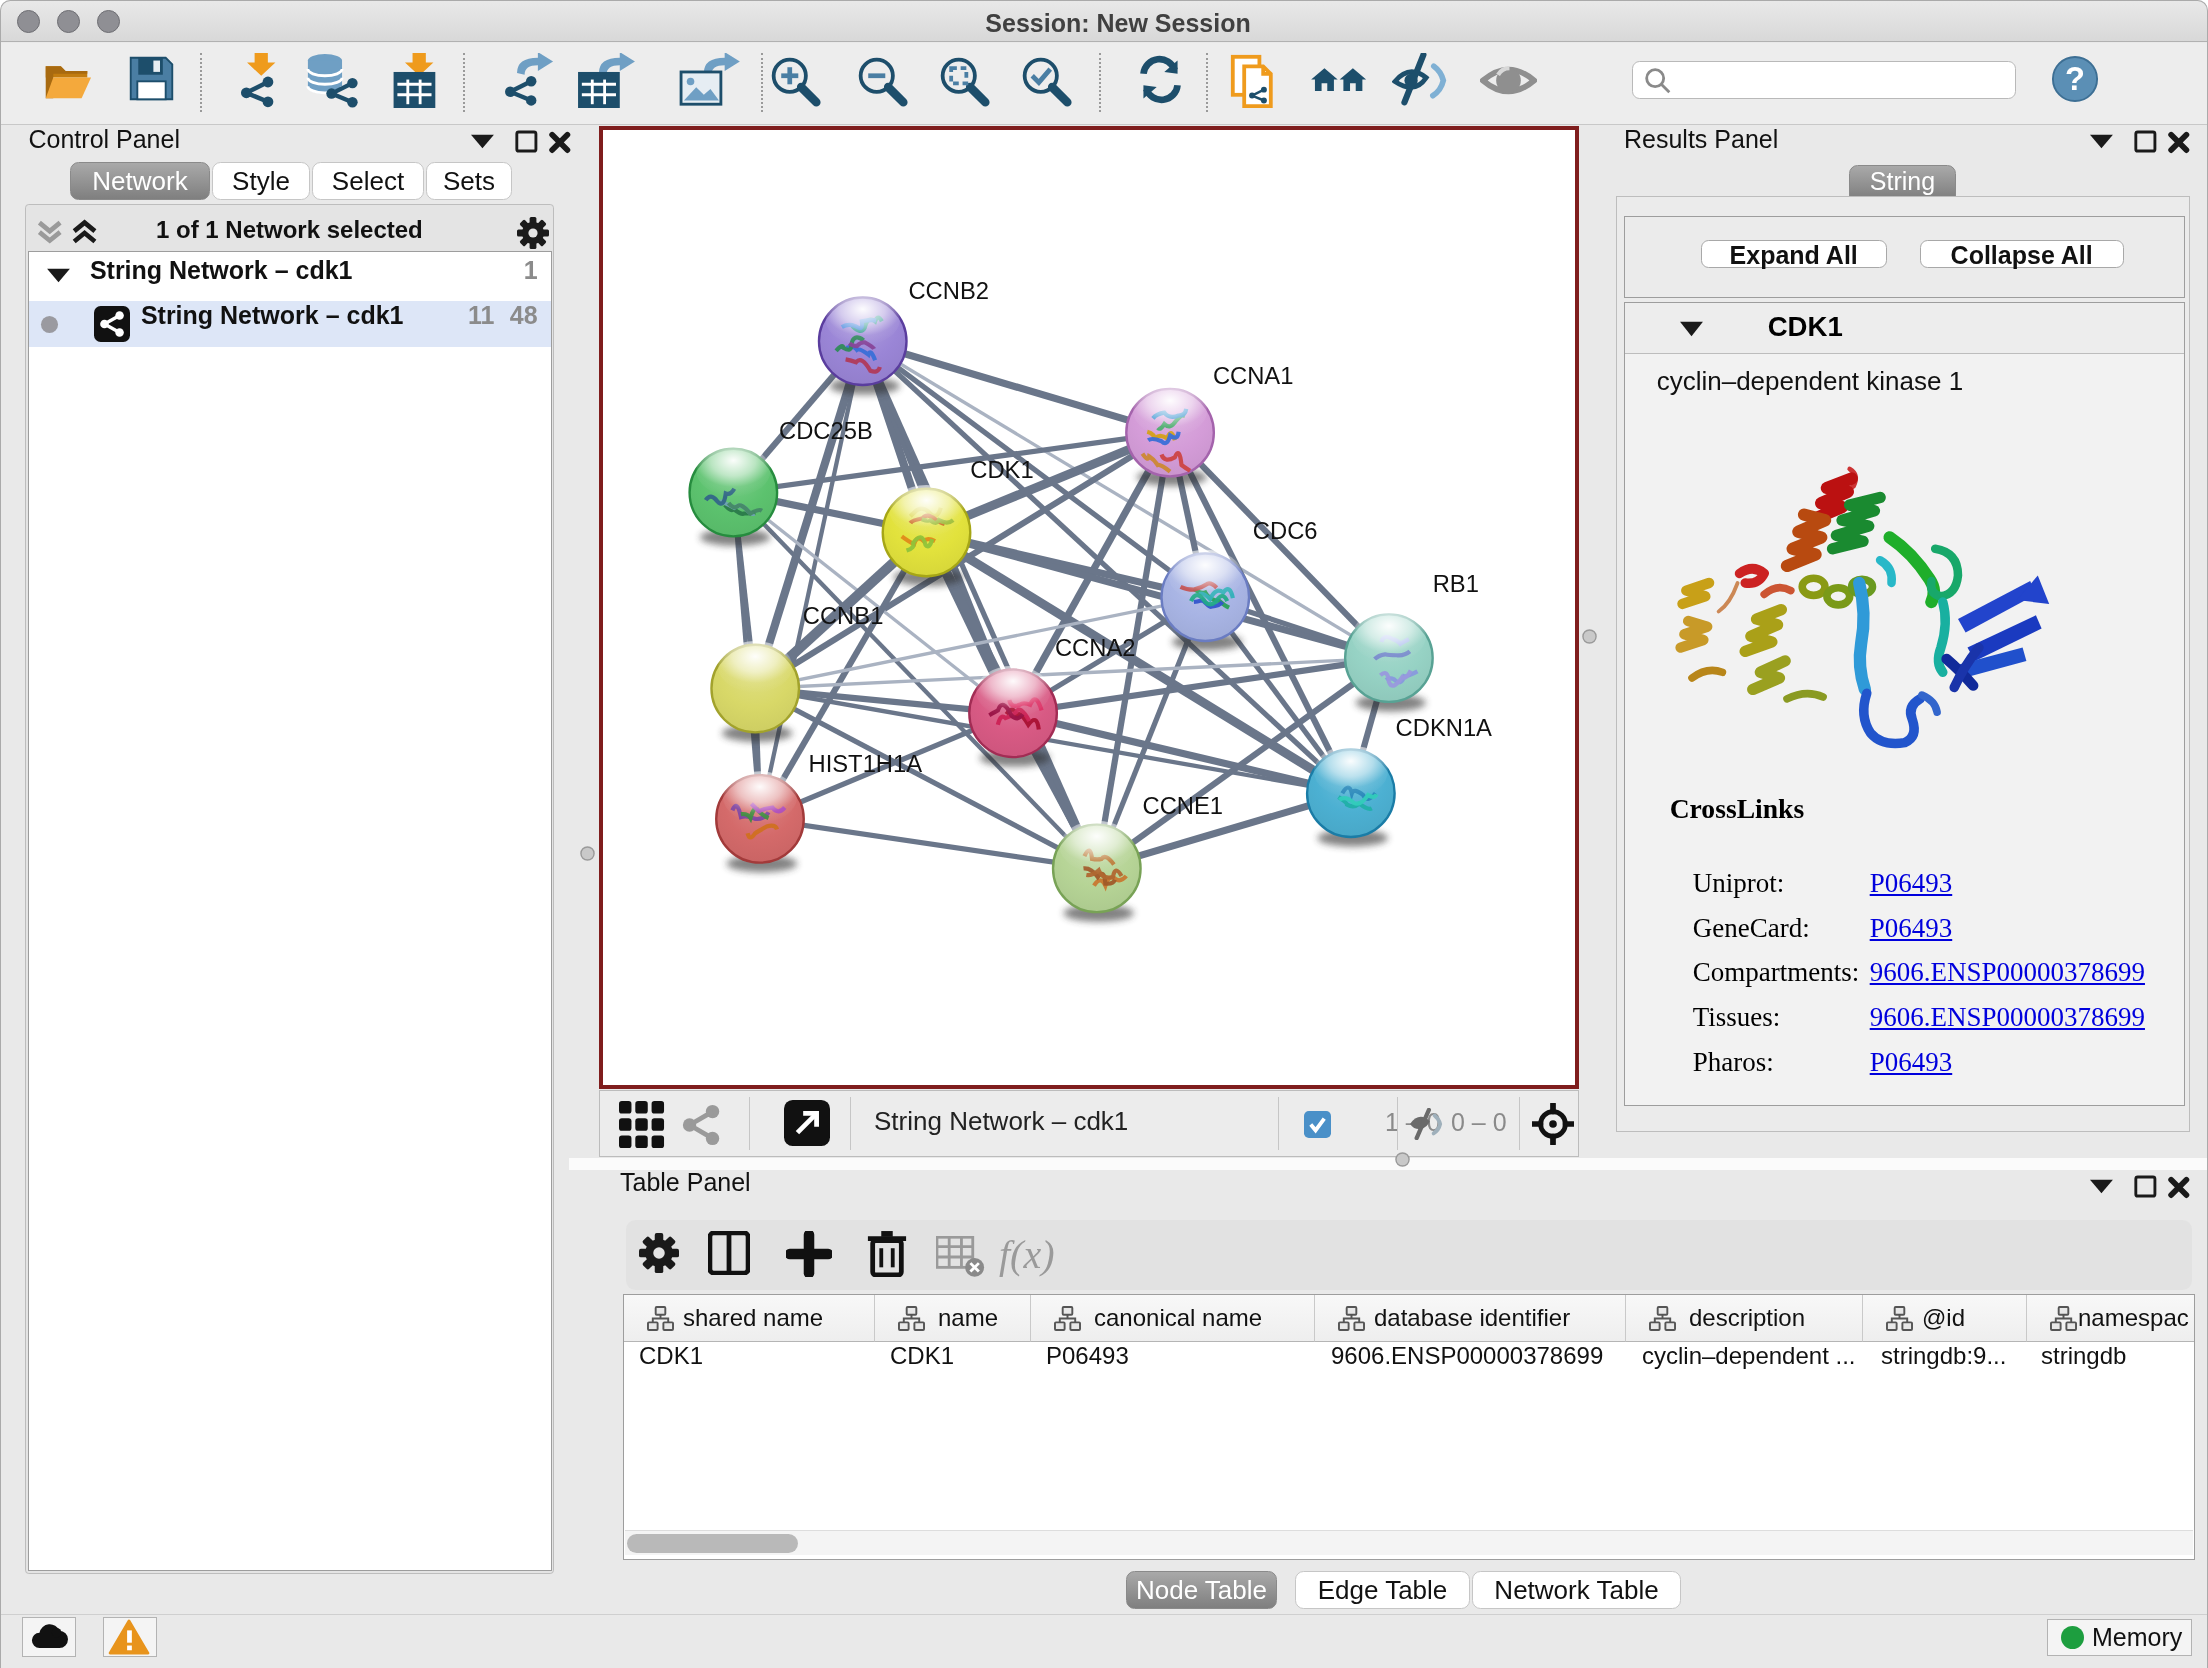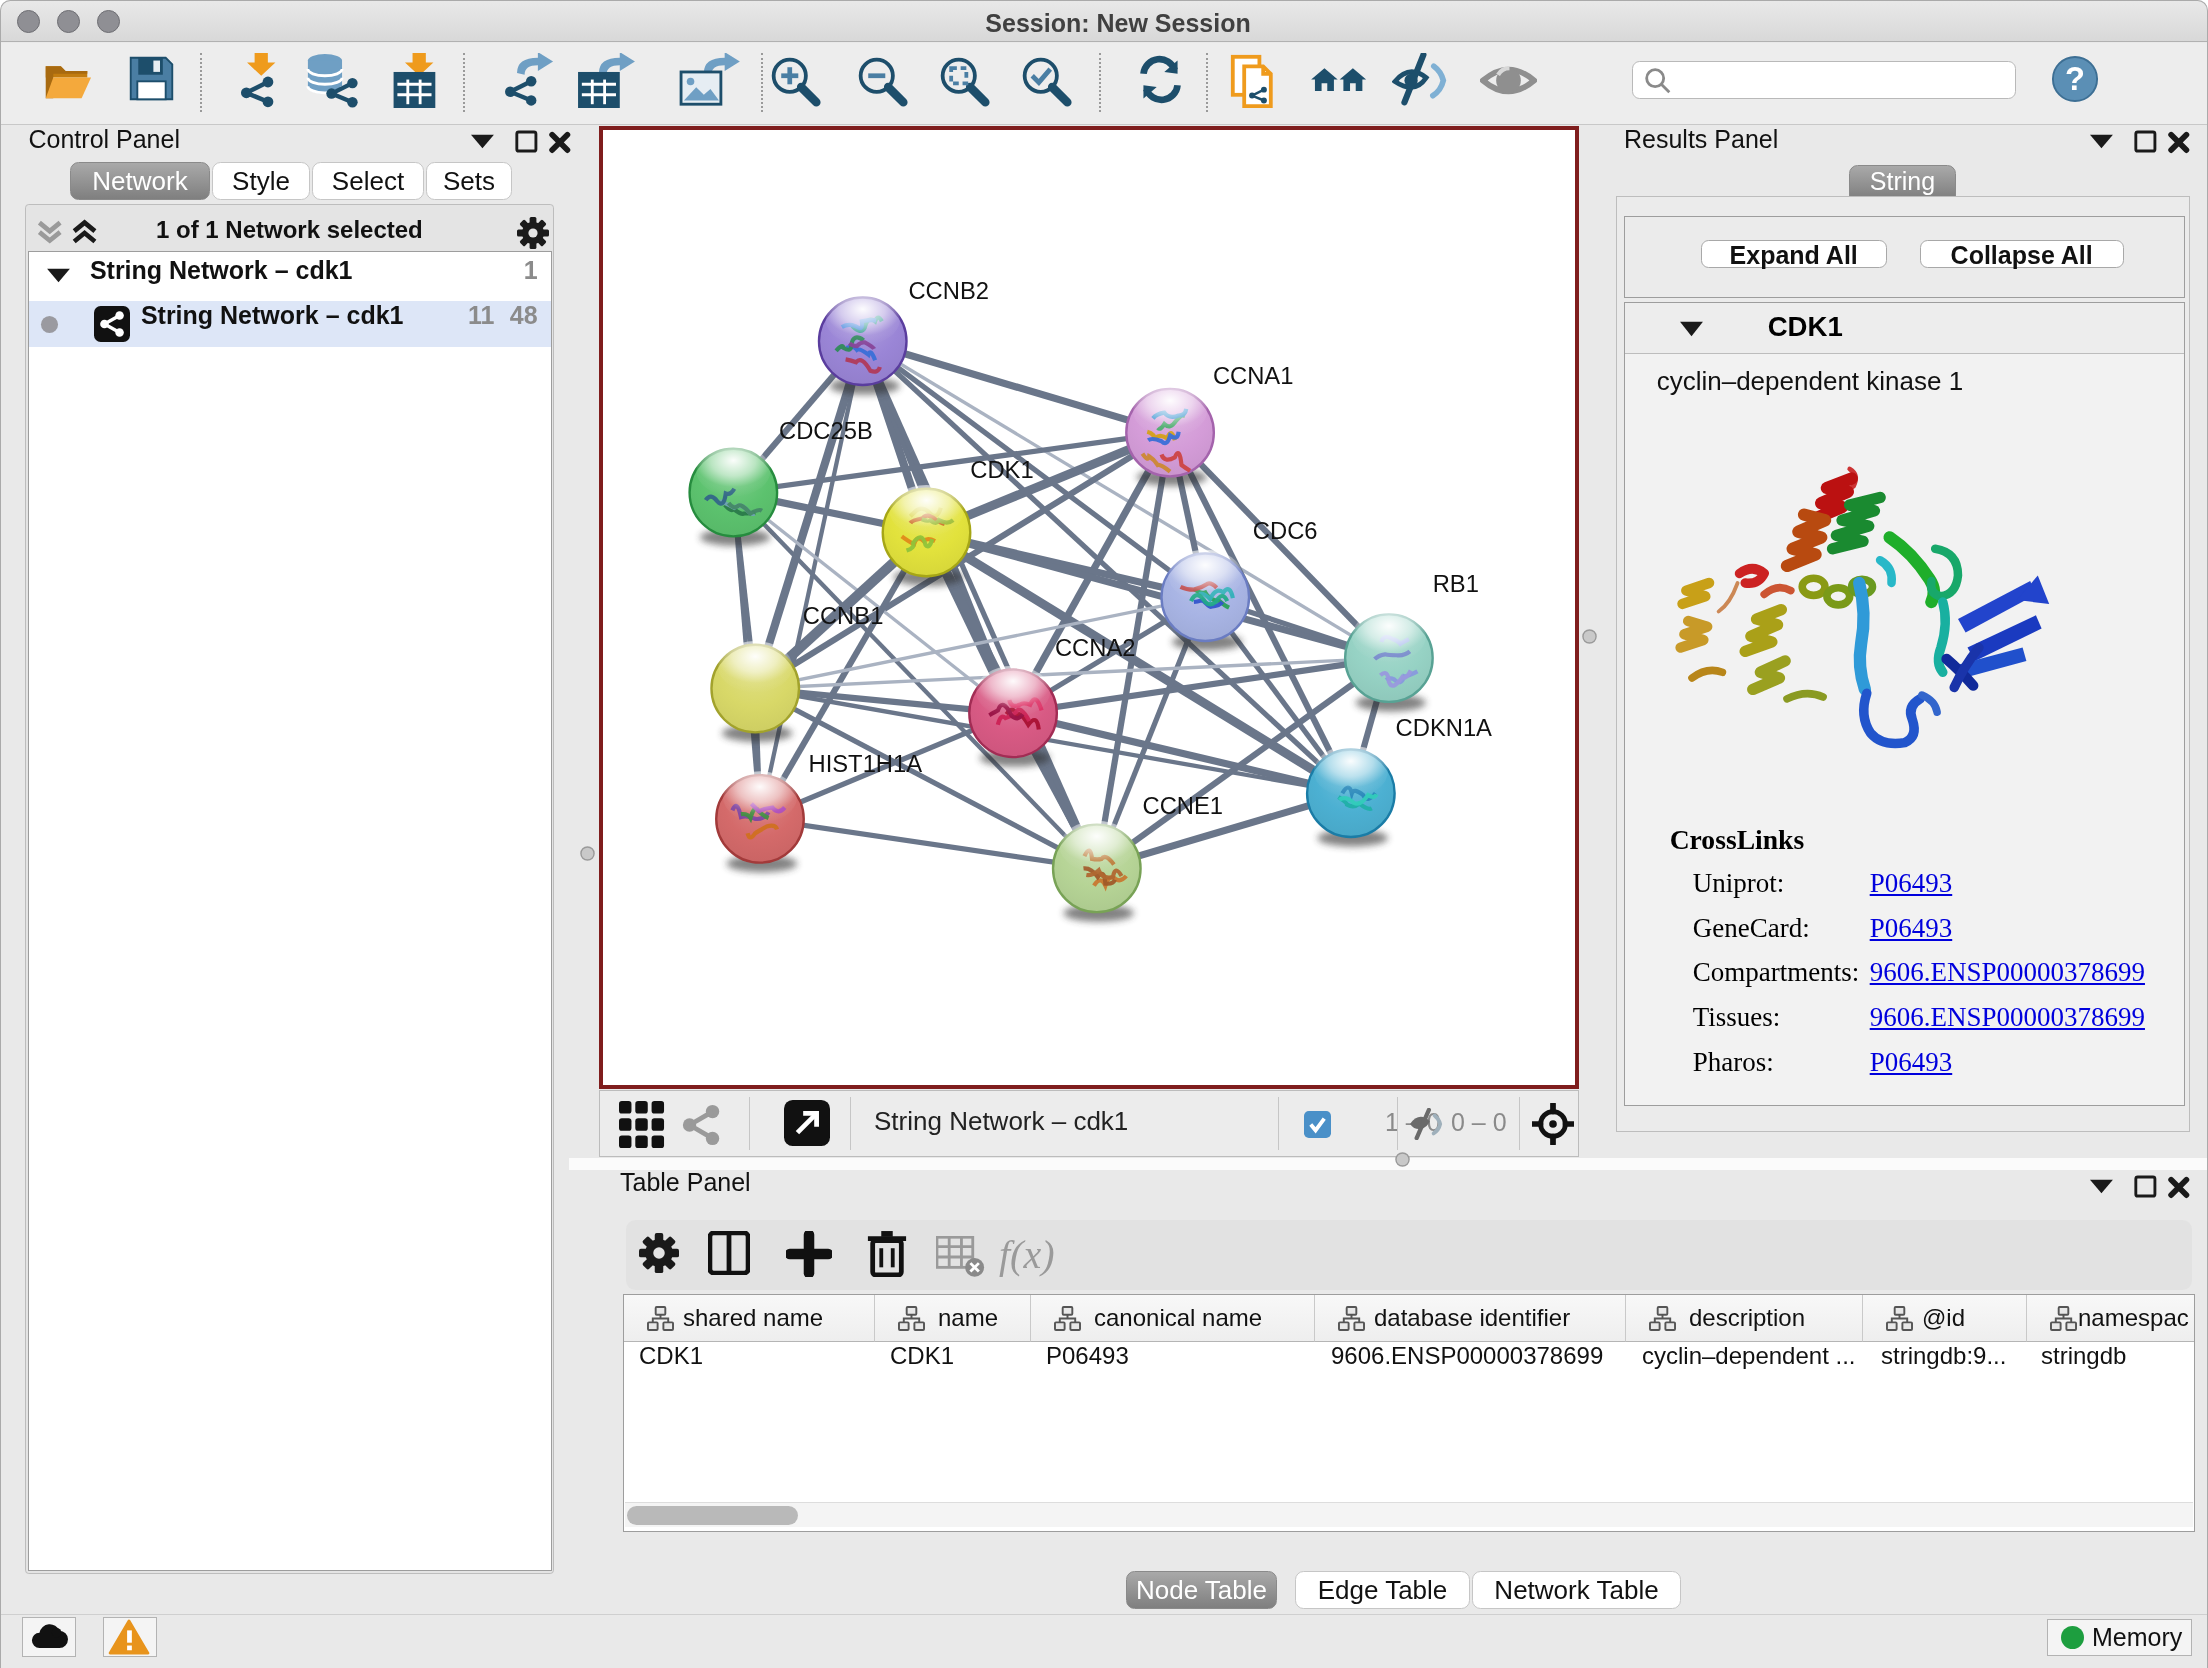"CrossLinks" div.serif { top: 521px -> 490px }
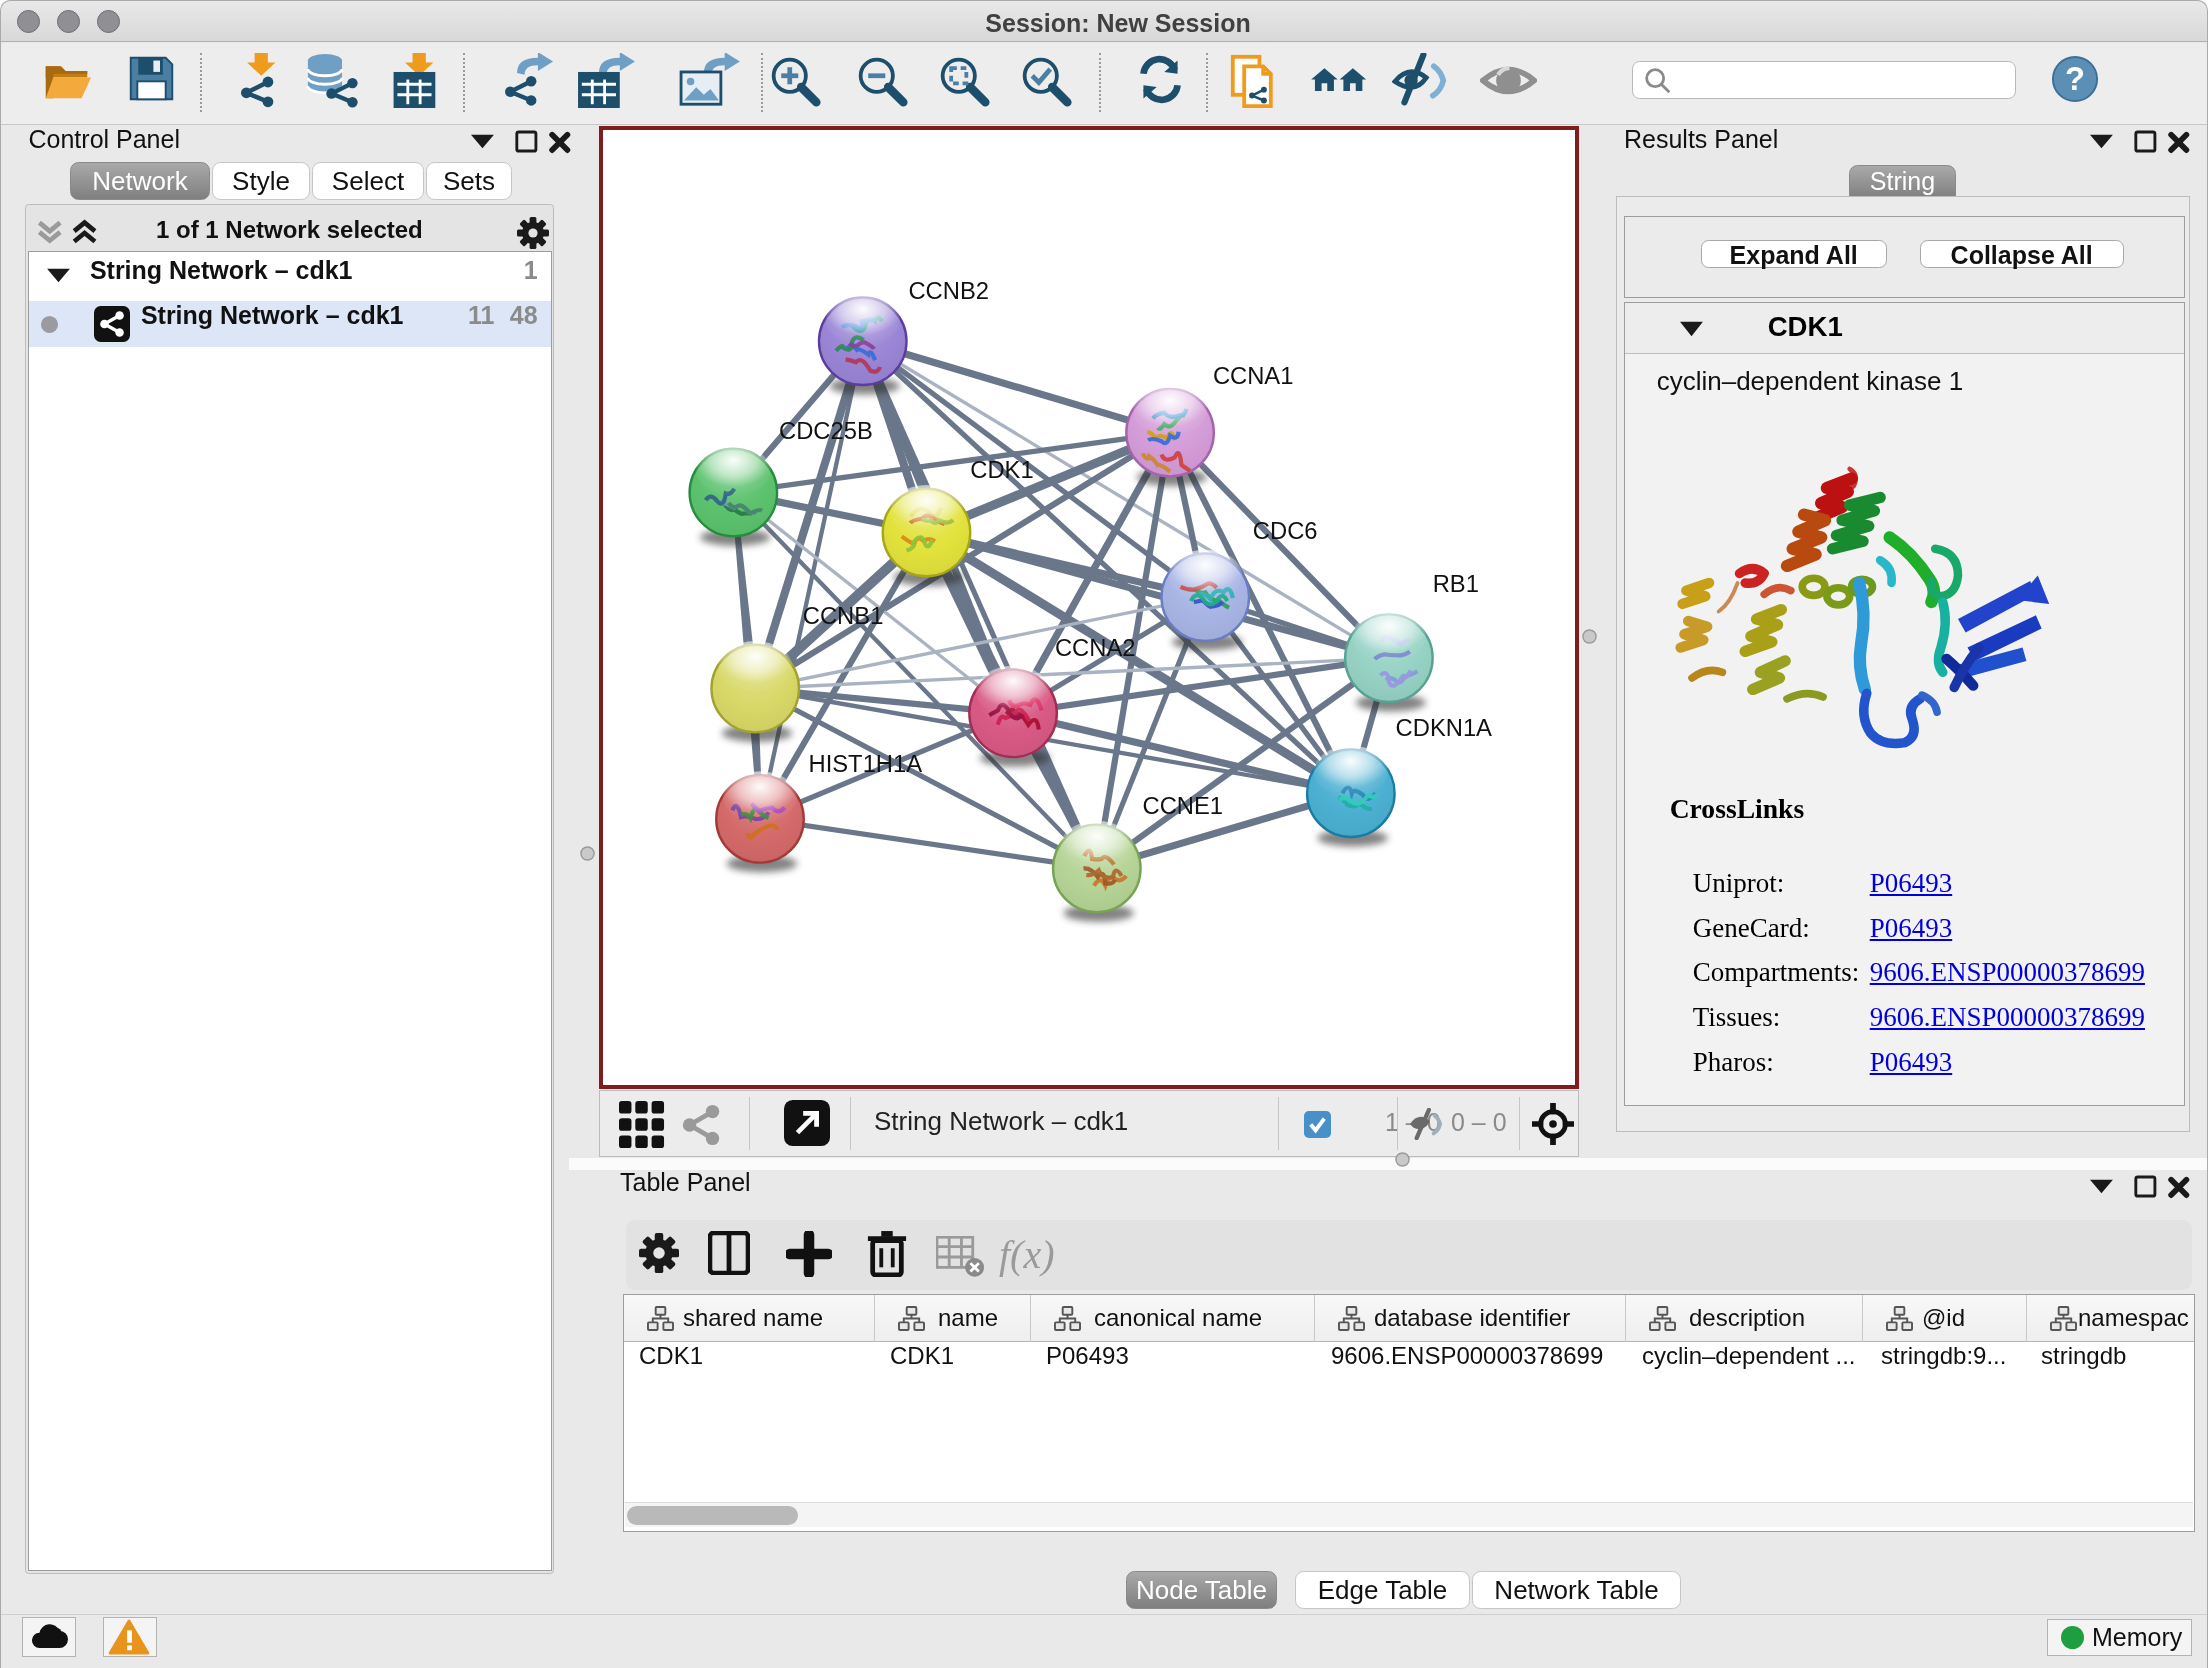"shared name" #tbl { height: 238px -> 266px }
